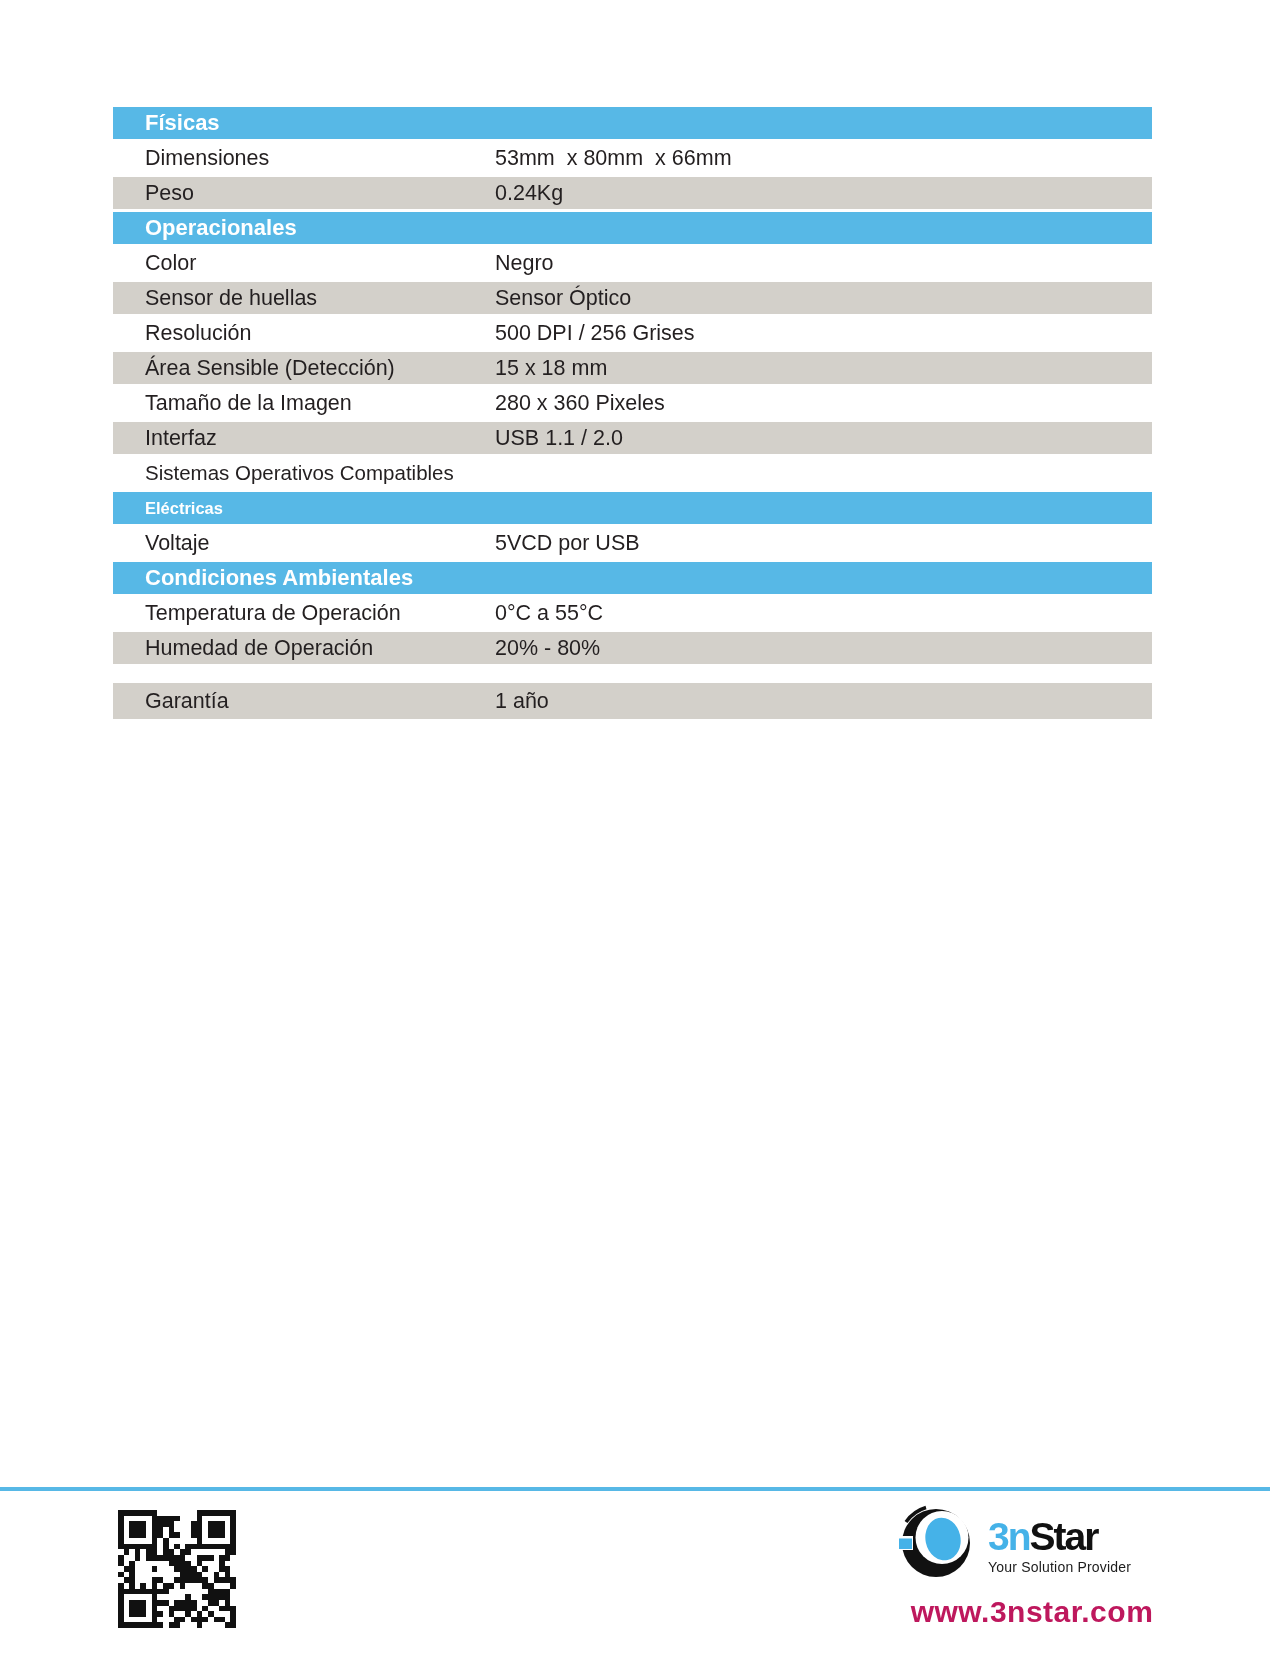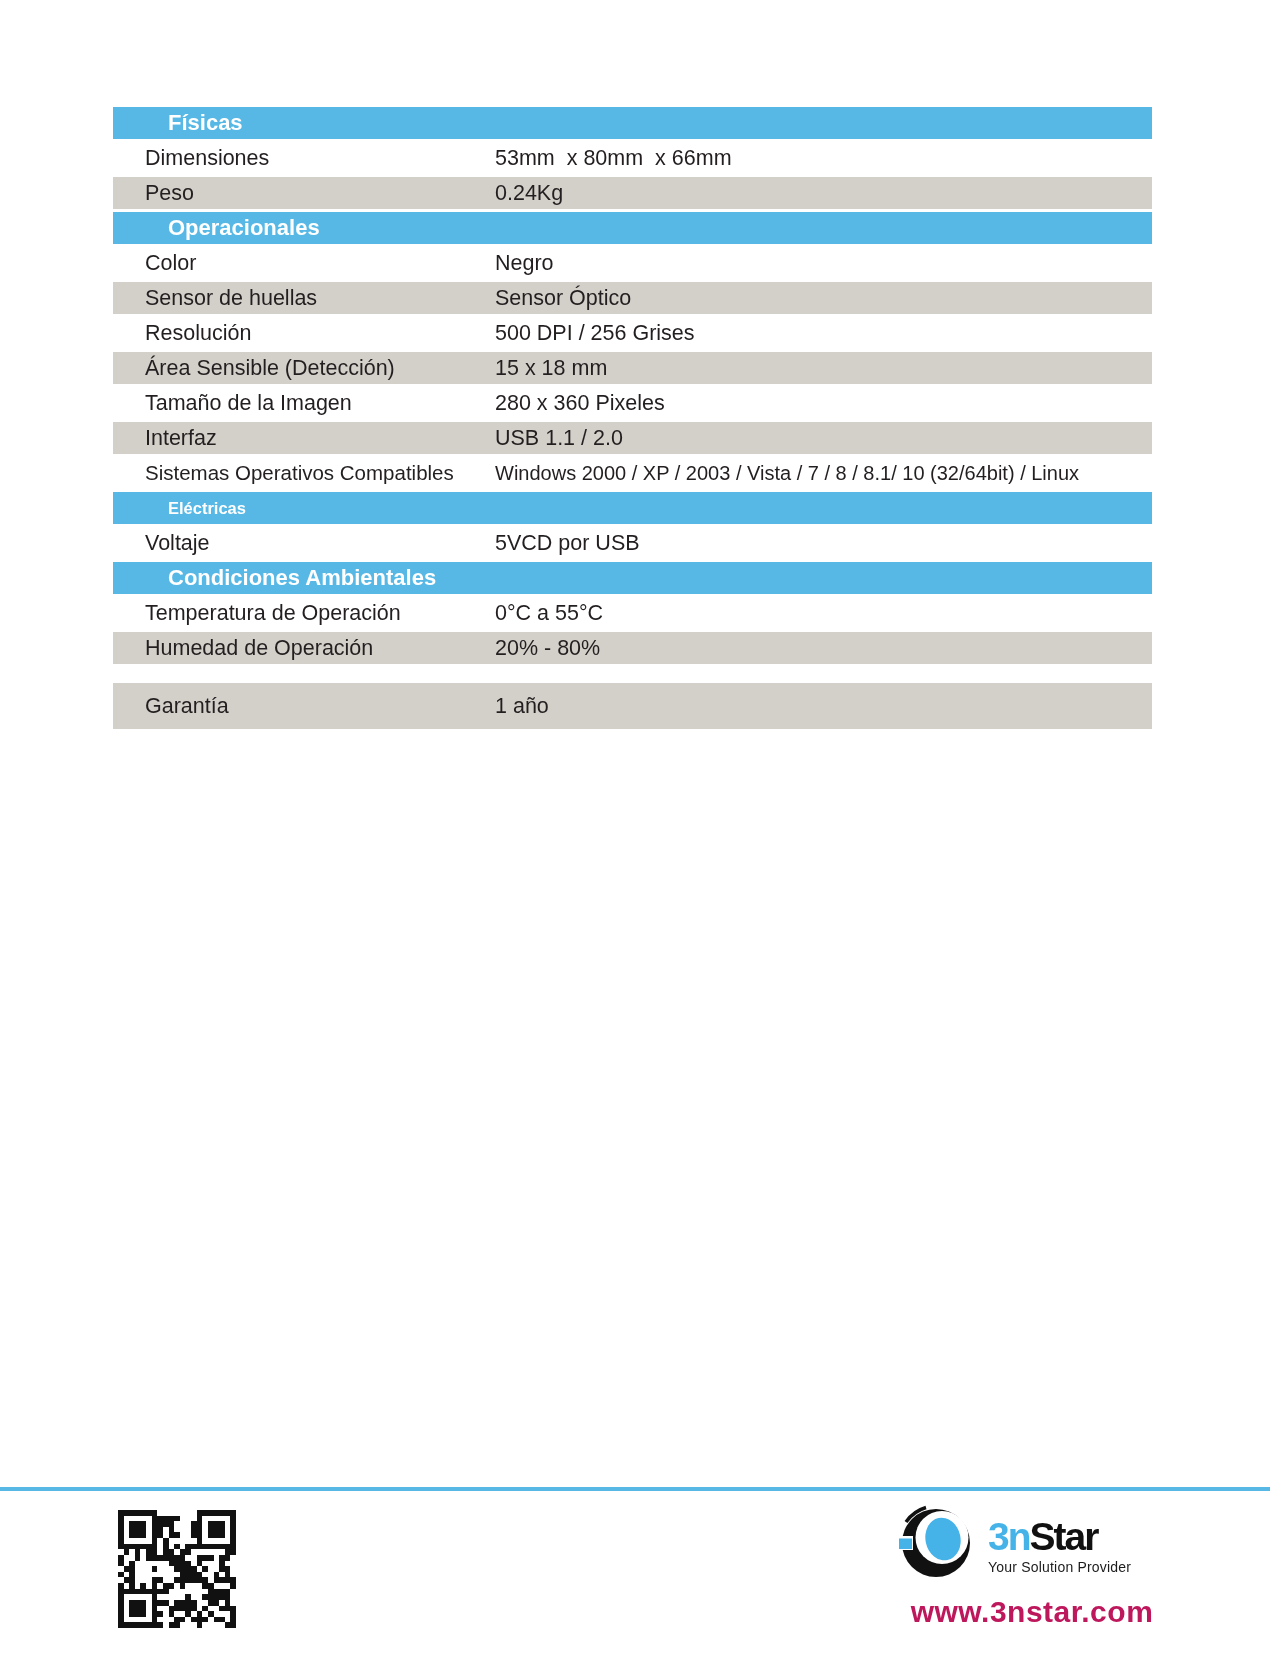"Físicas" .header-text { margin-left: 23px -> none }
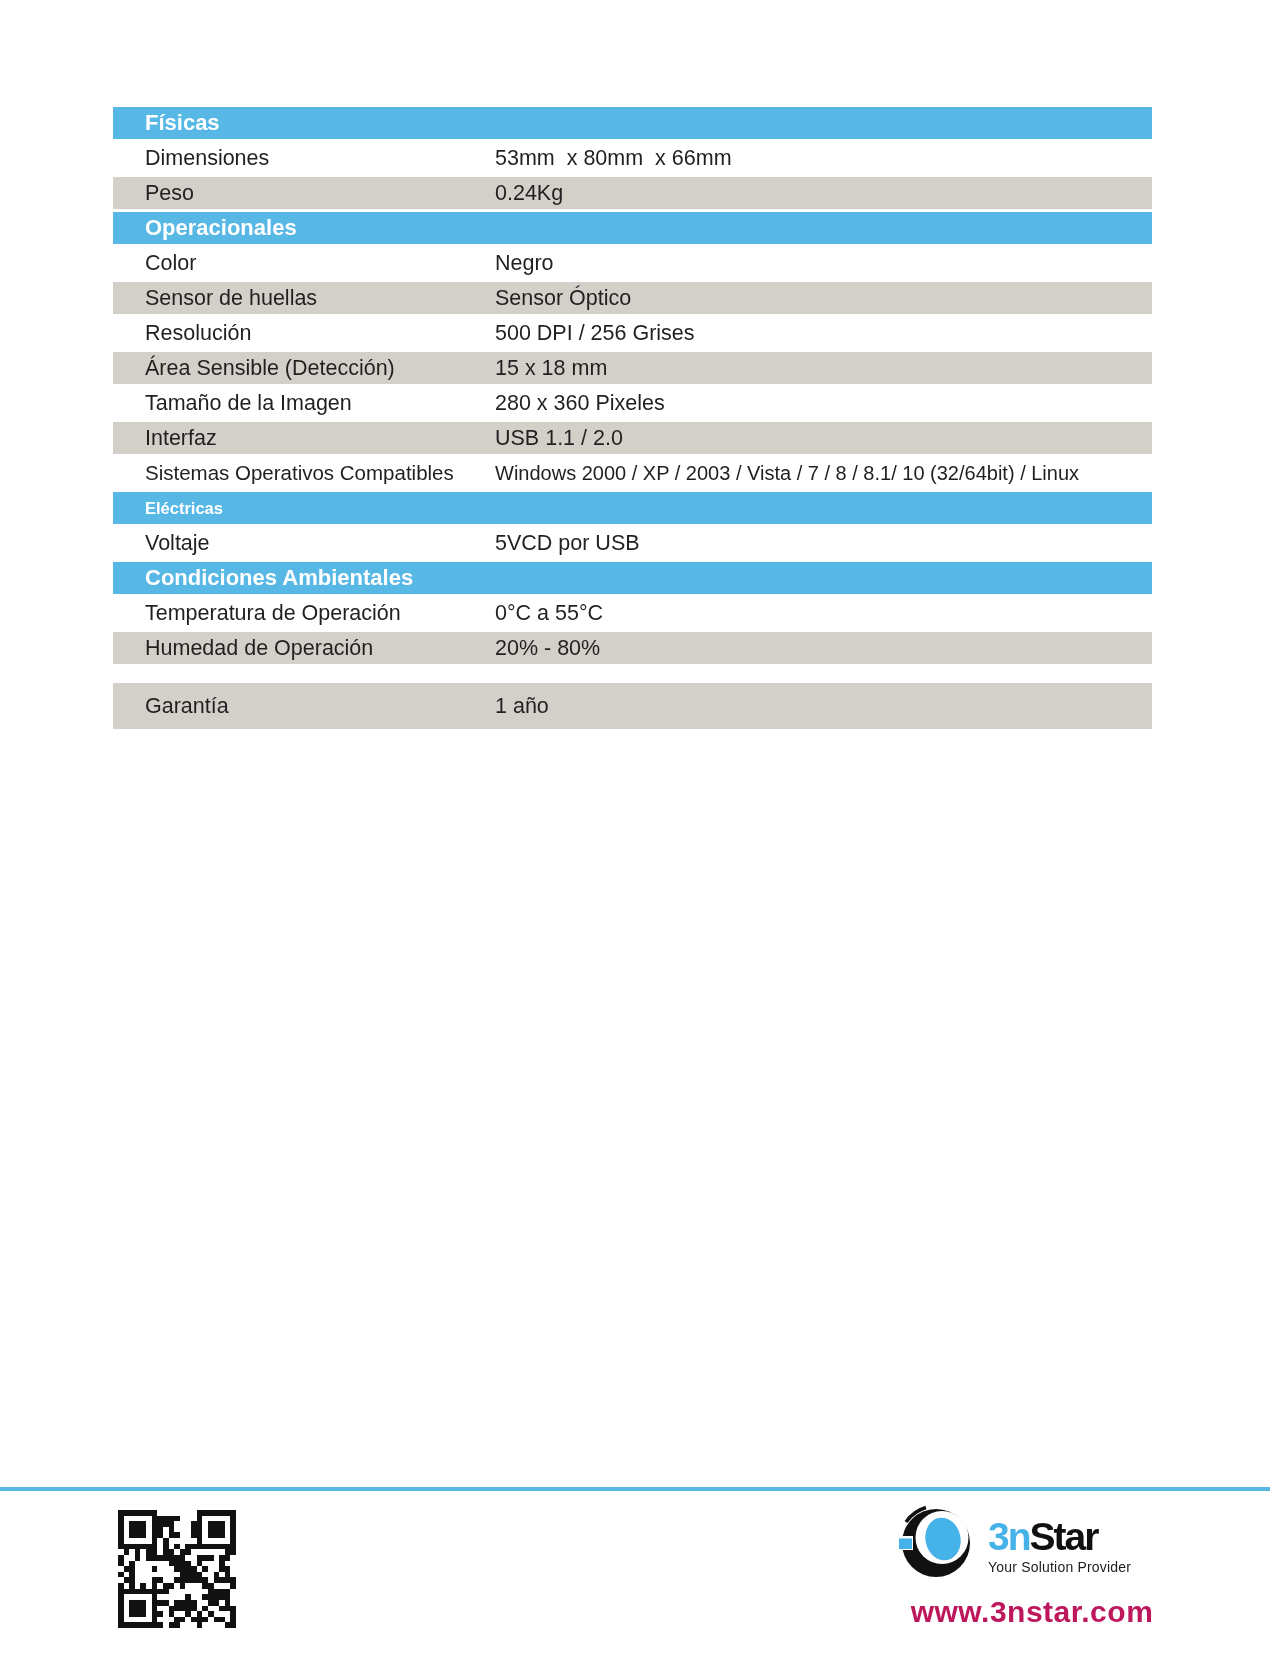"Windows 2000 / XP /" span.spec-value { html: <span>Windows 2000 / XP / 2003 / Vista / 7 / 8 / 8.1/ 10 (32/64bit) / Linux</span> -> none }
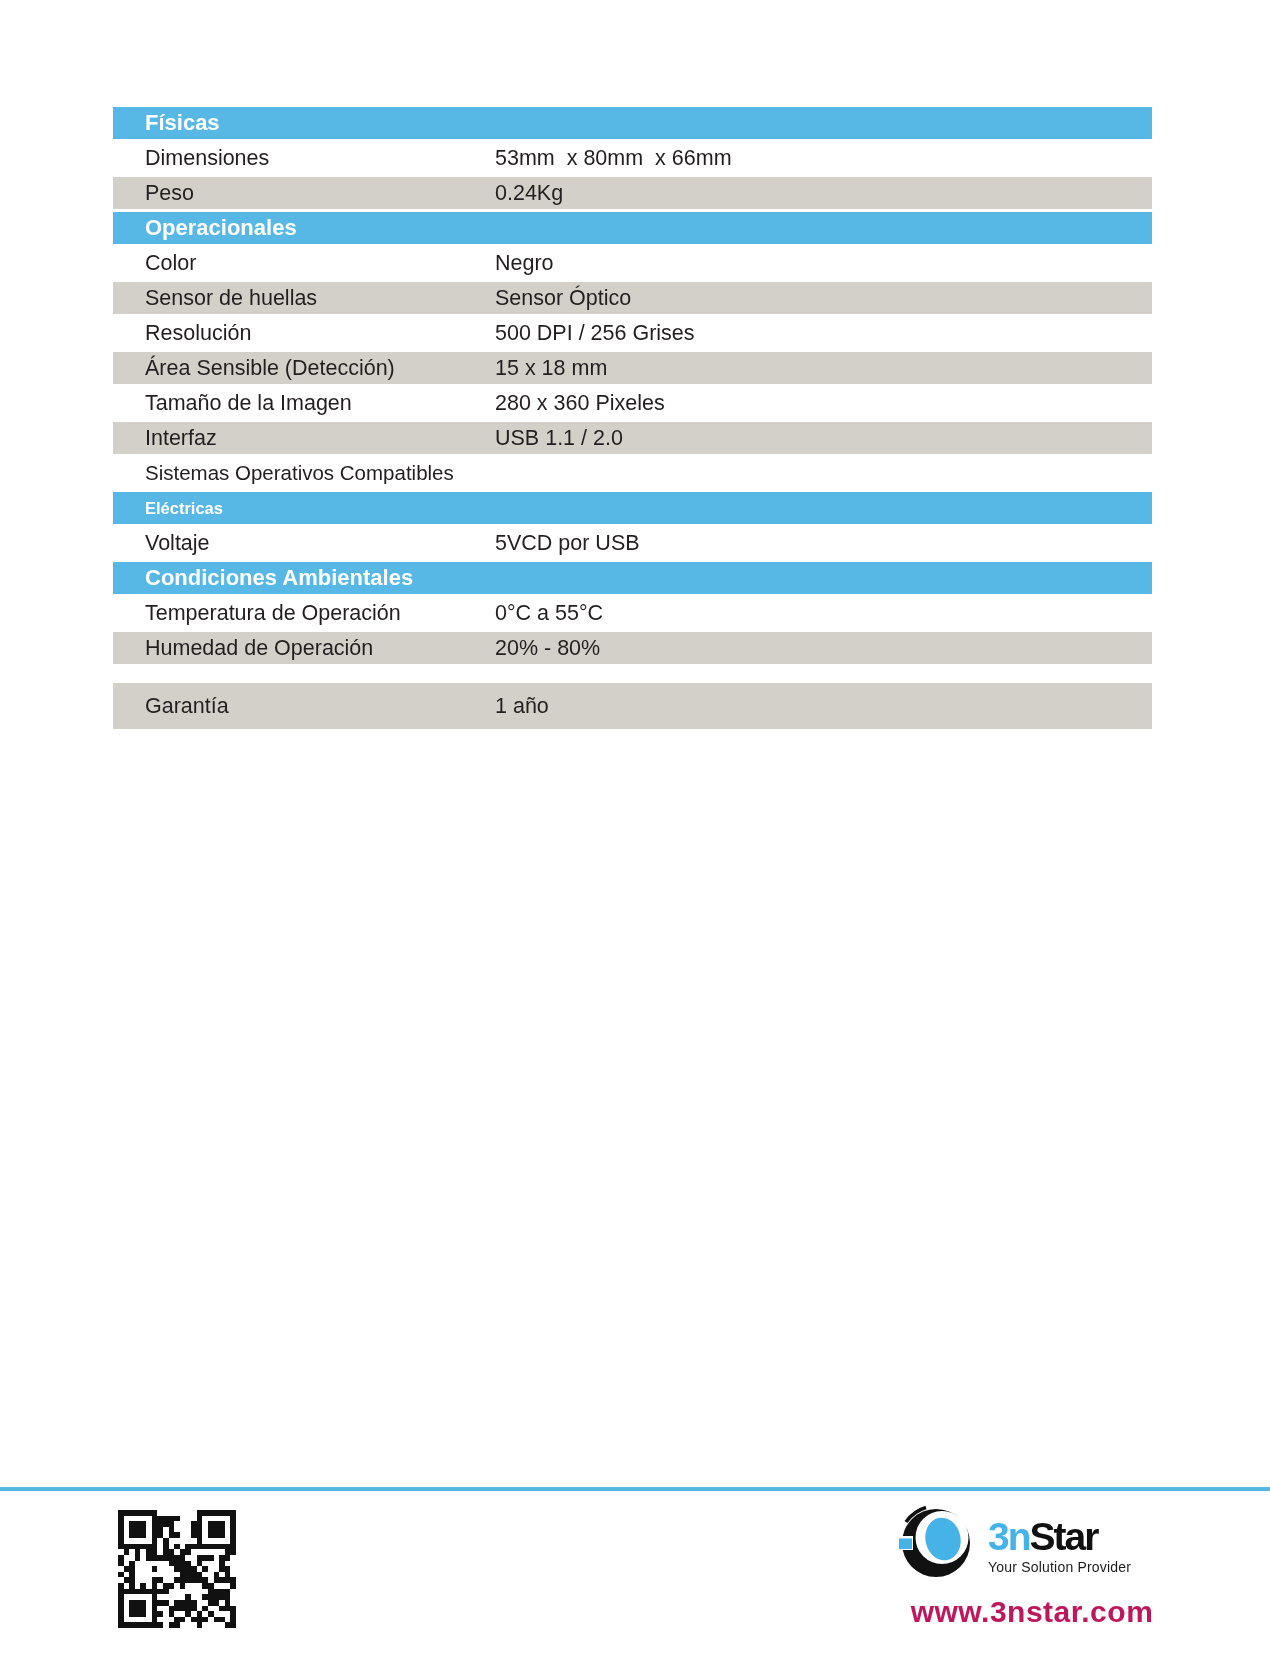"Garantía" .spec-row.tall { height: 46px -> 36px }
